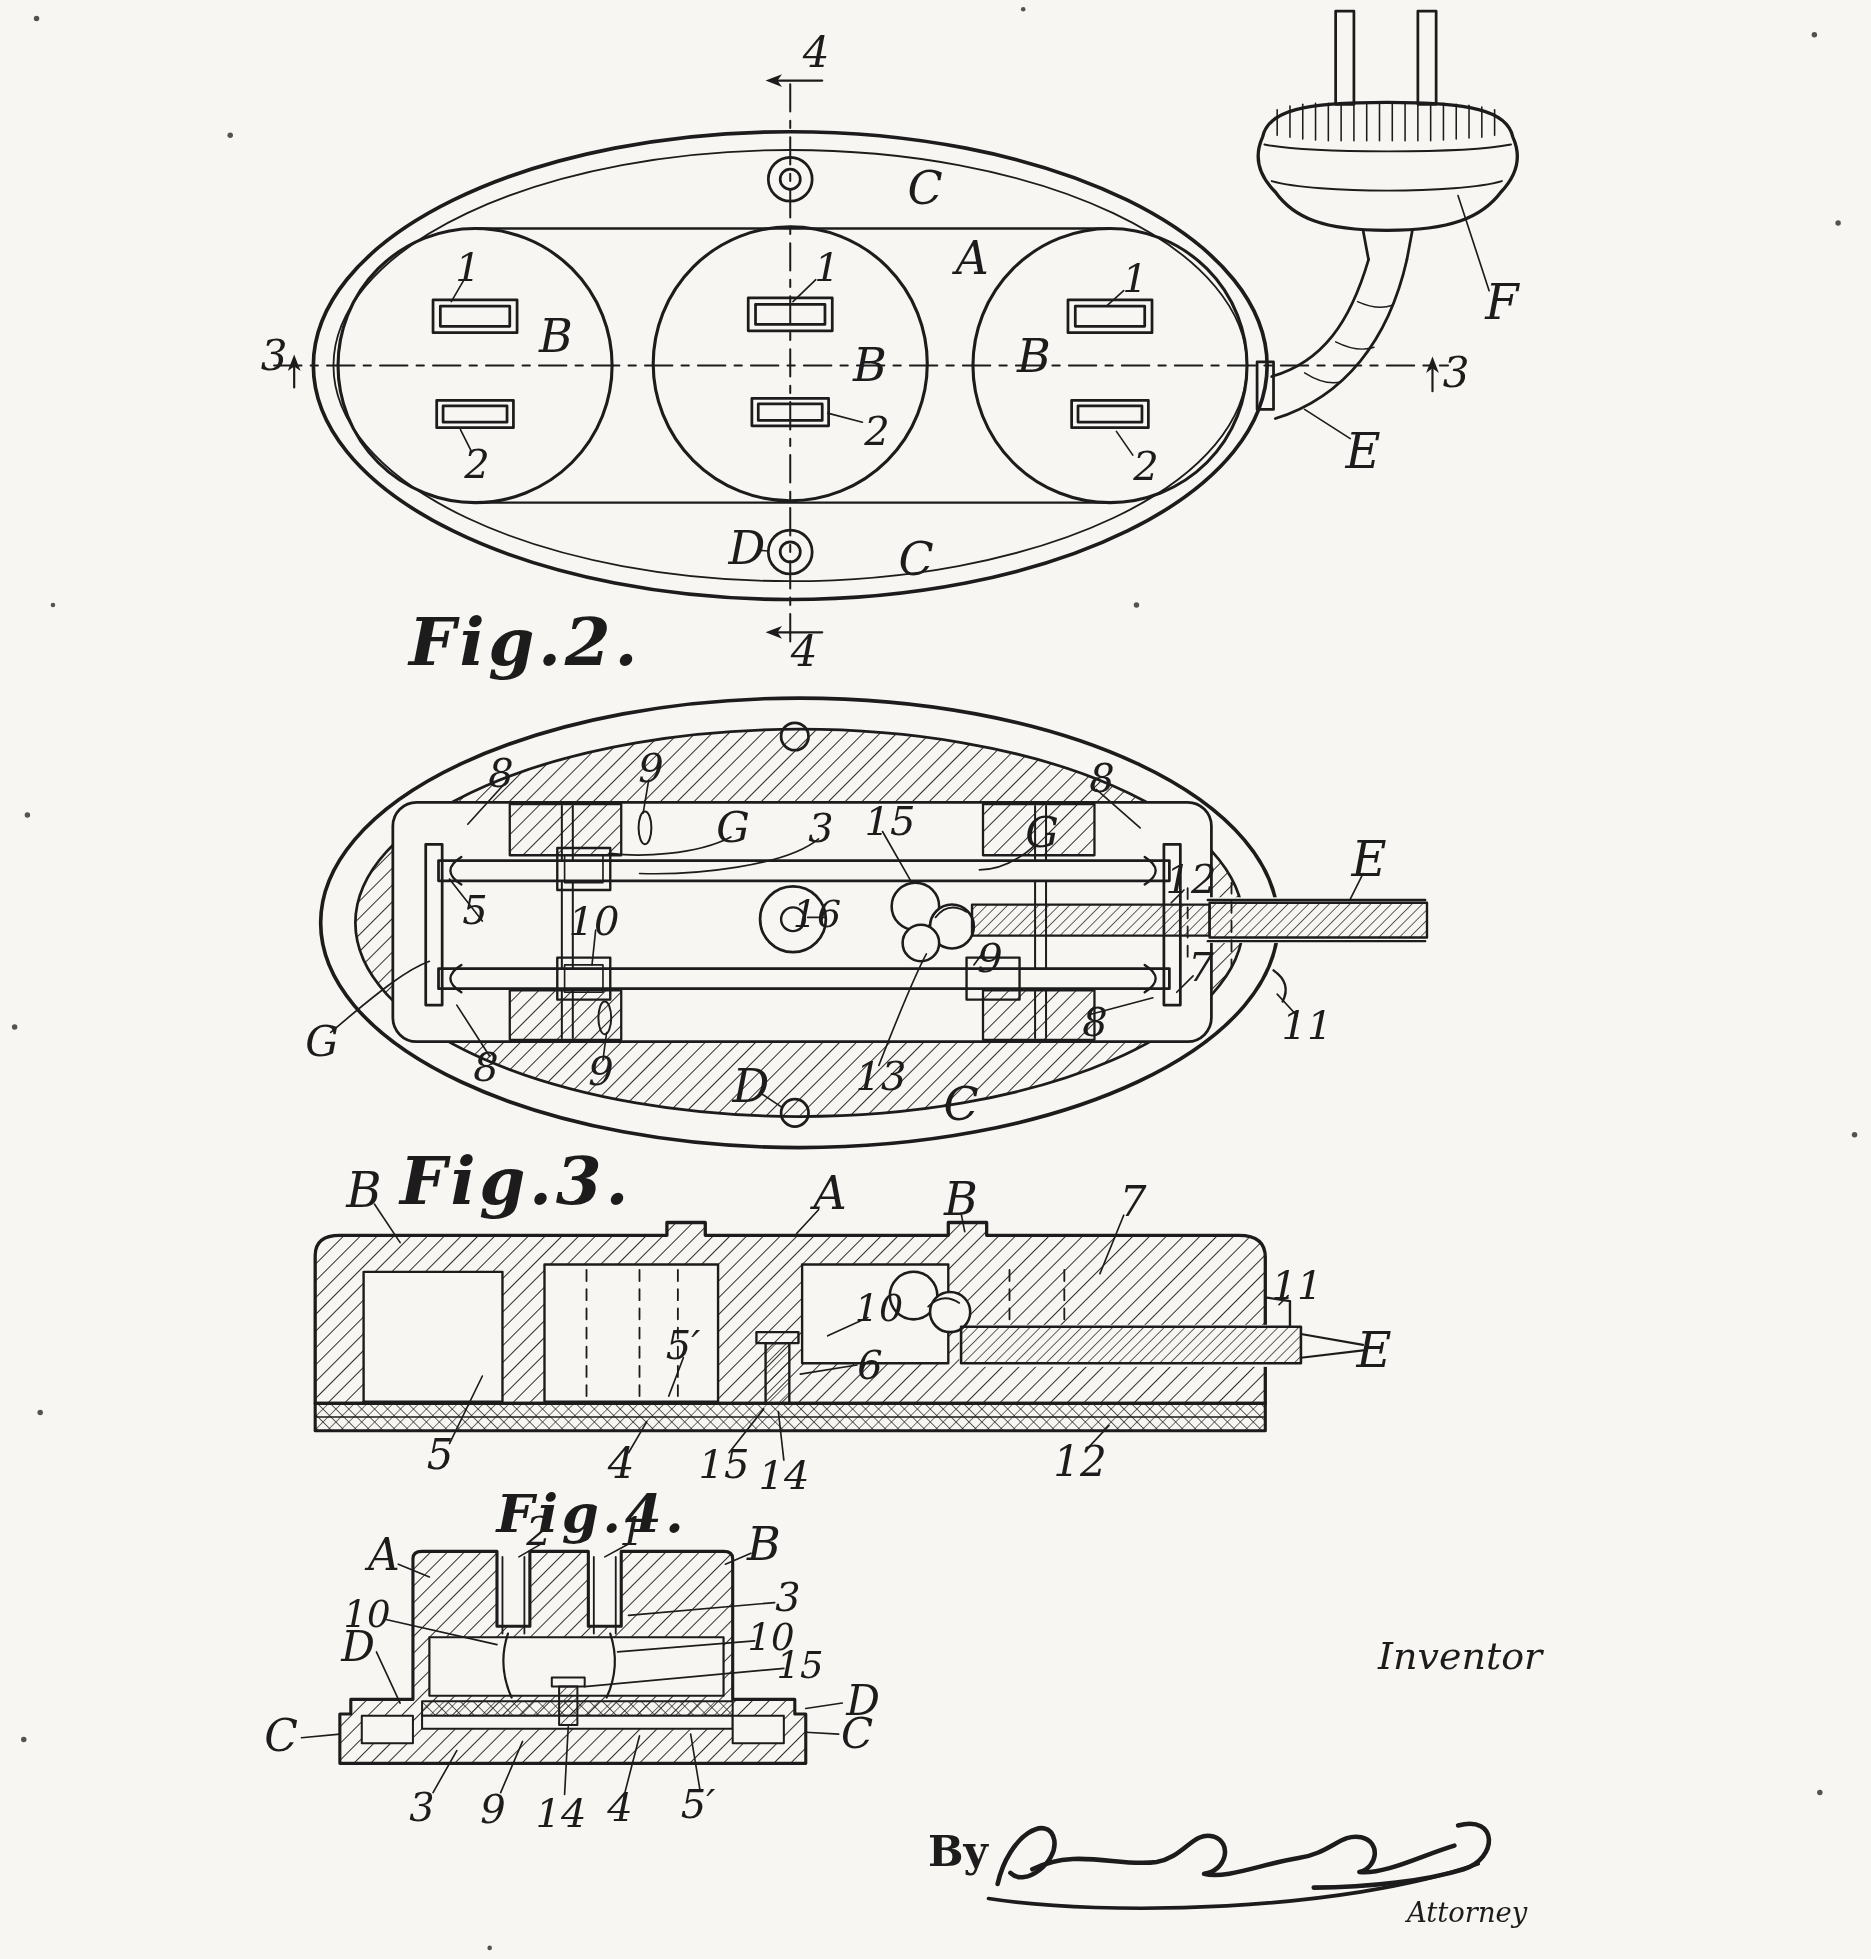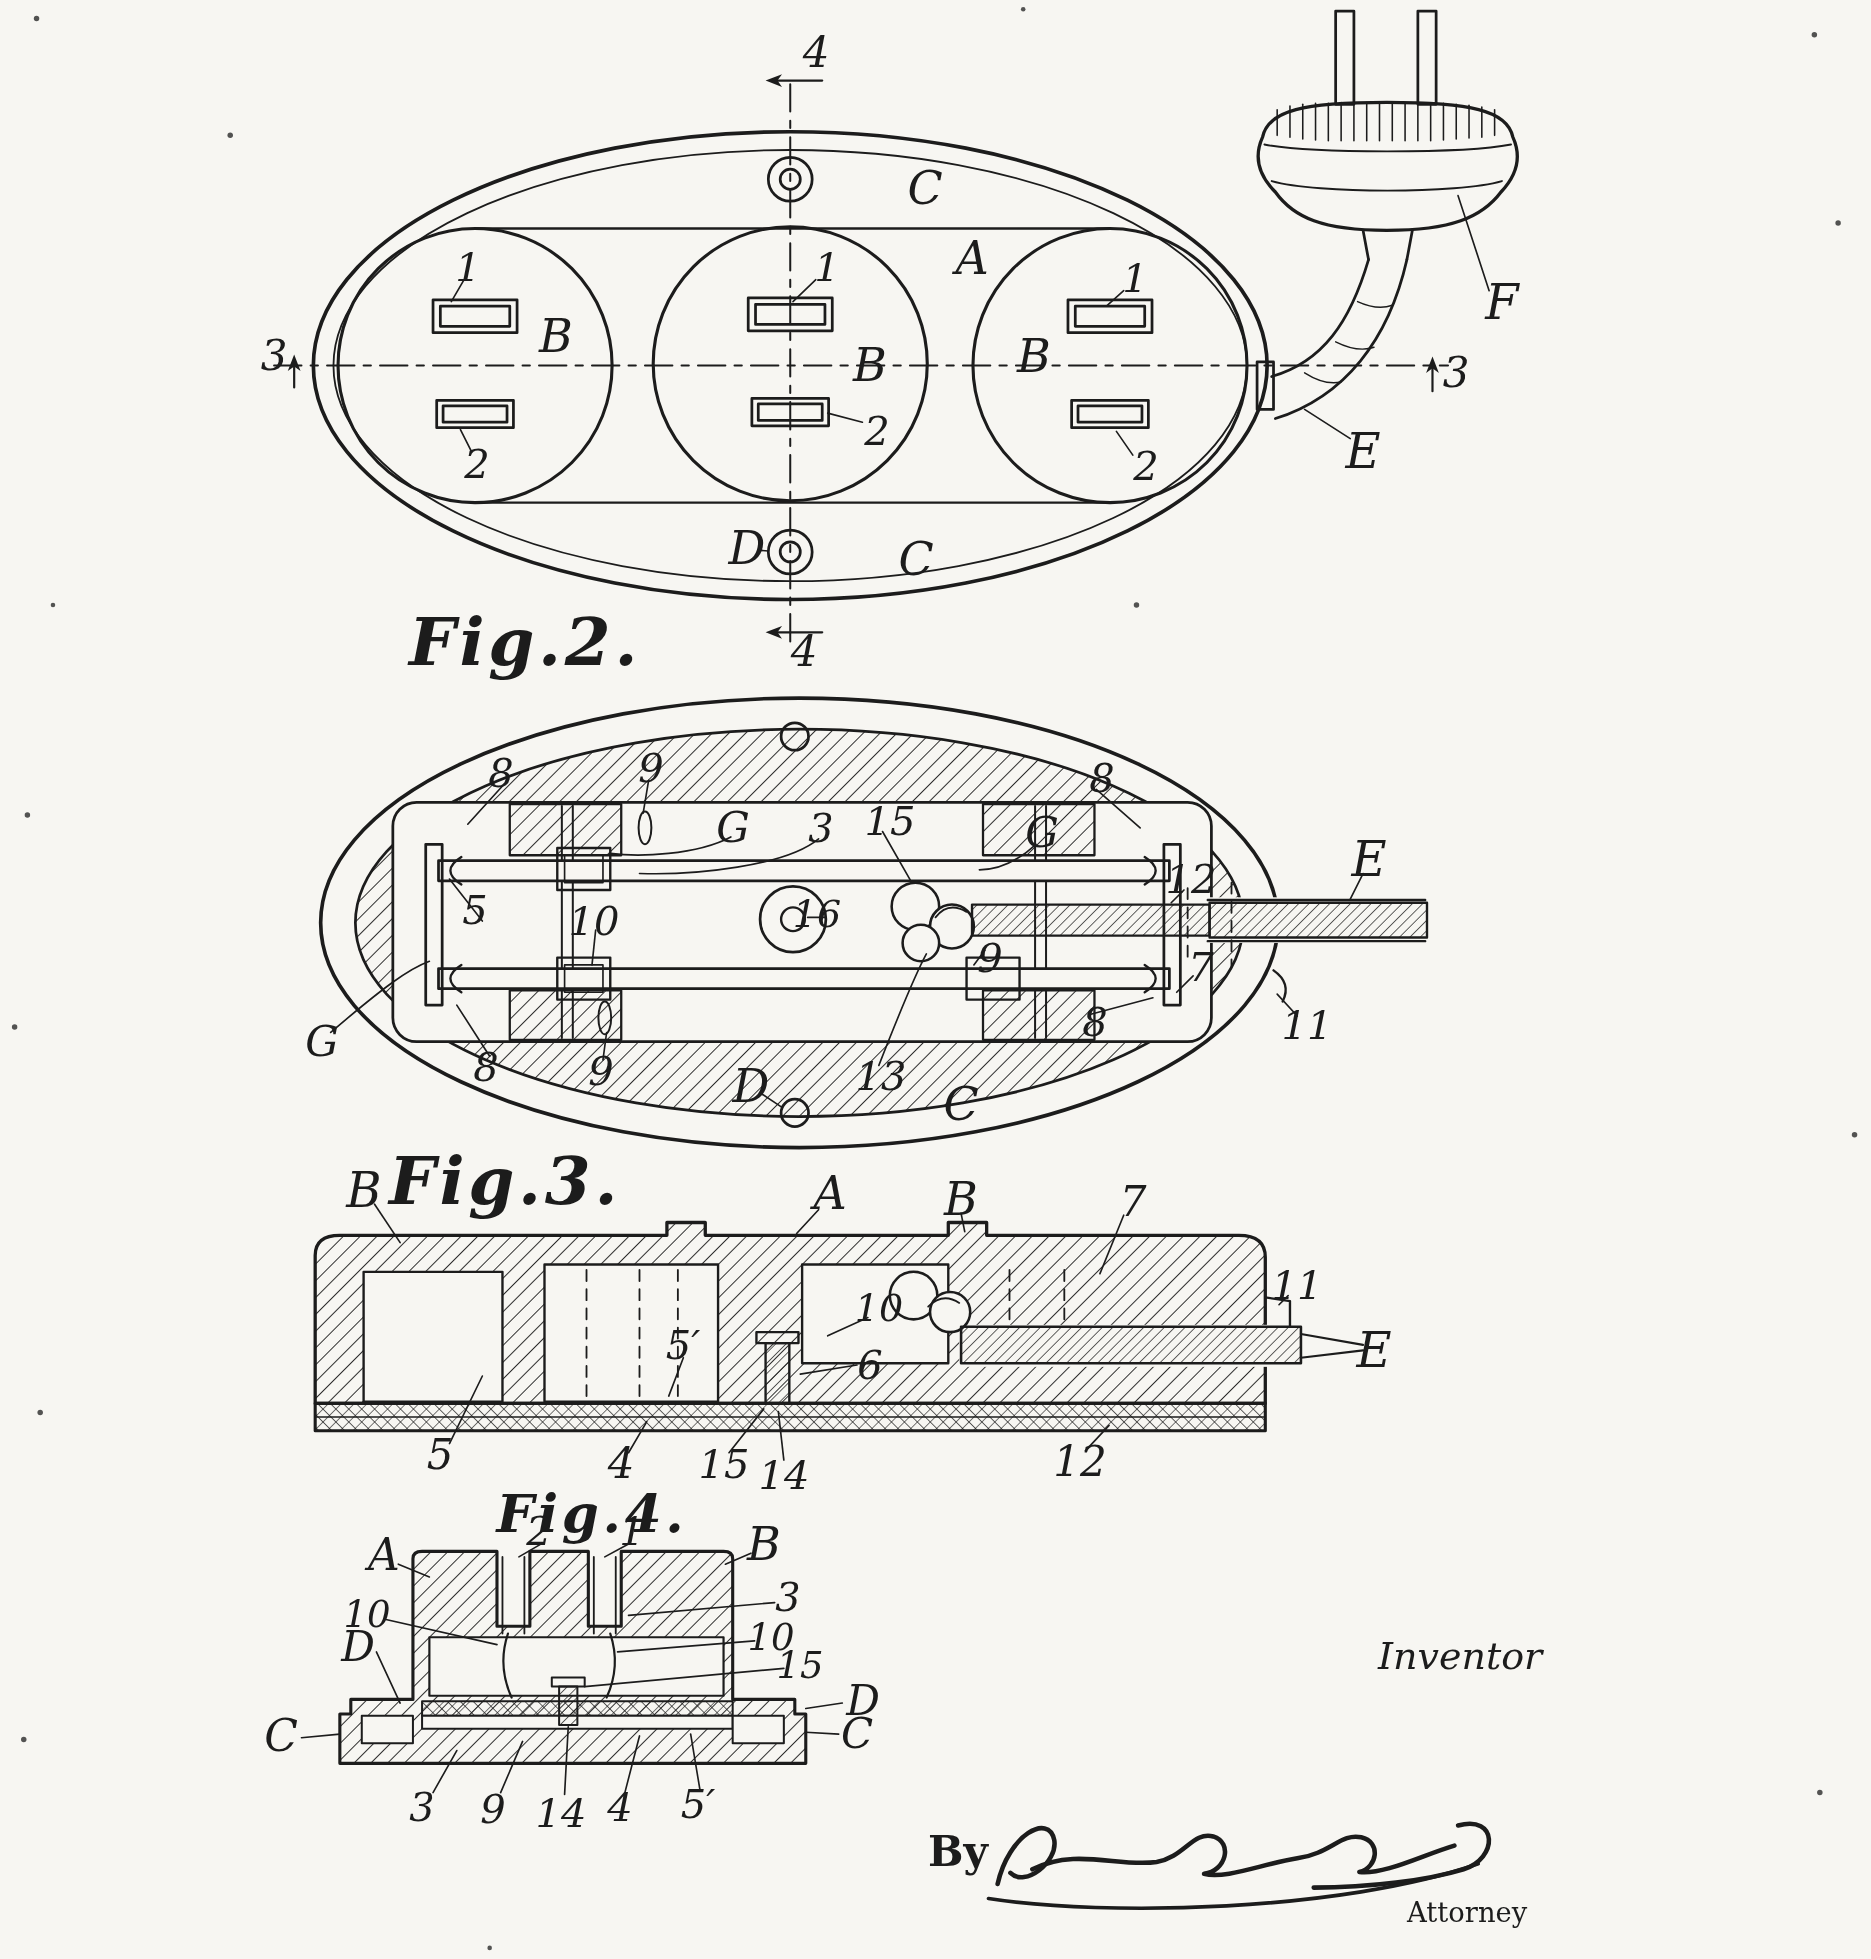"Fig.3." span.ann { left: 505px -> 516px }
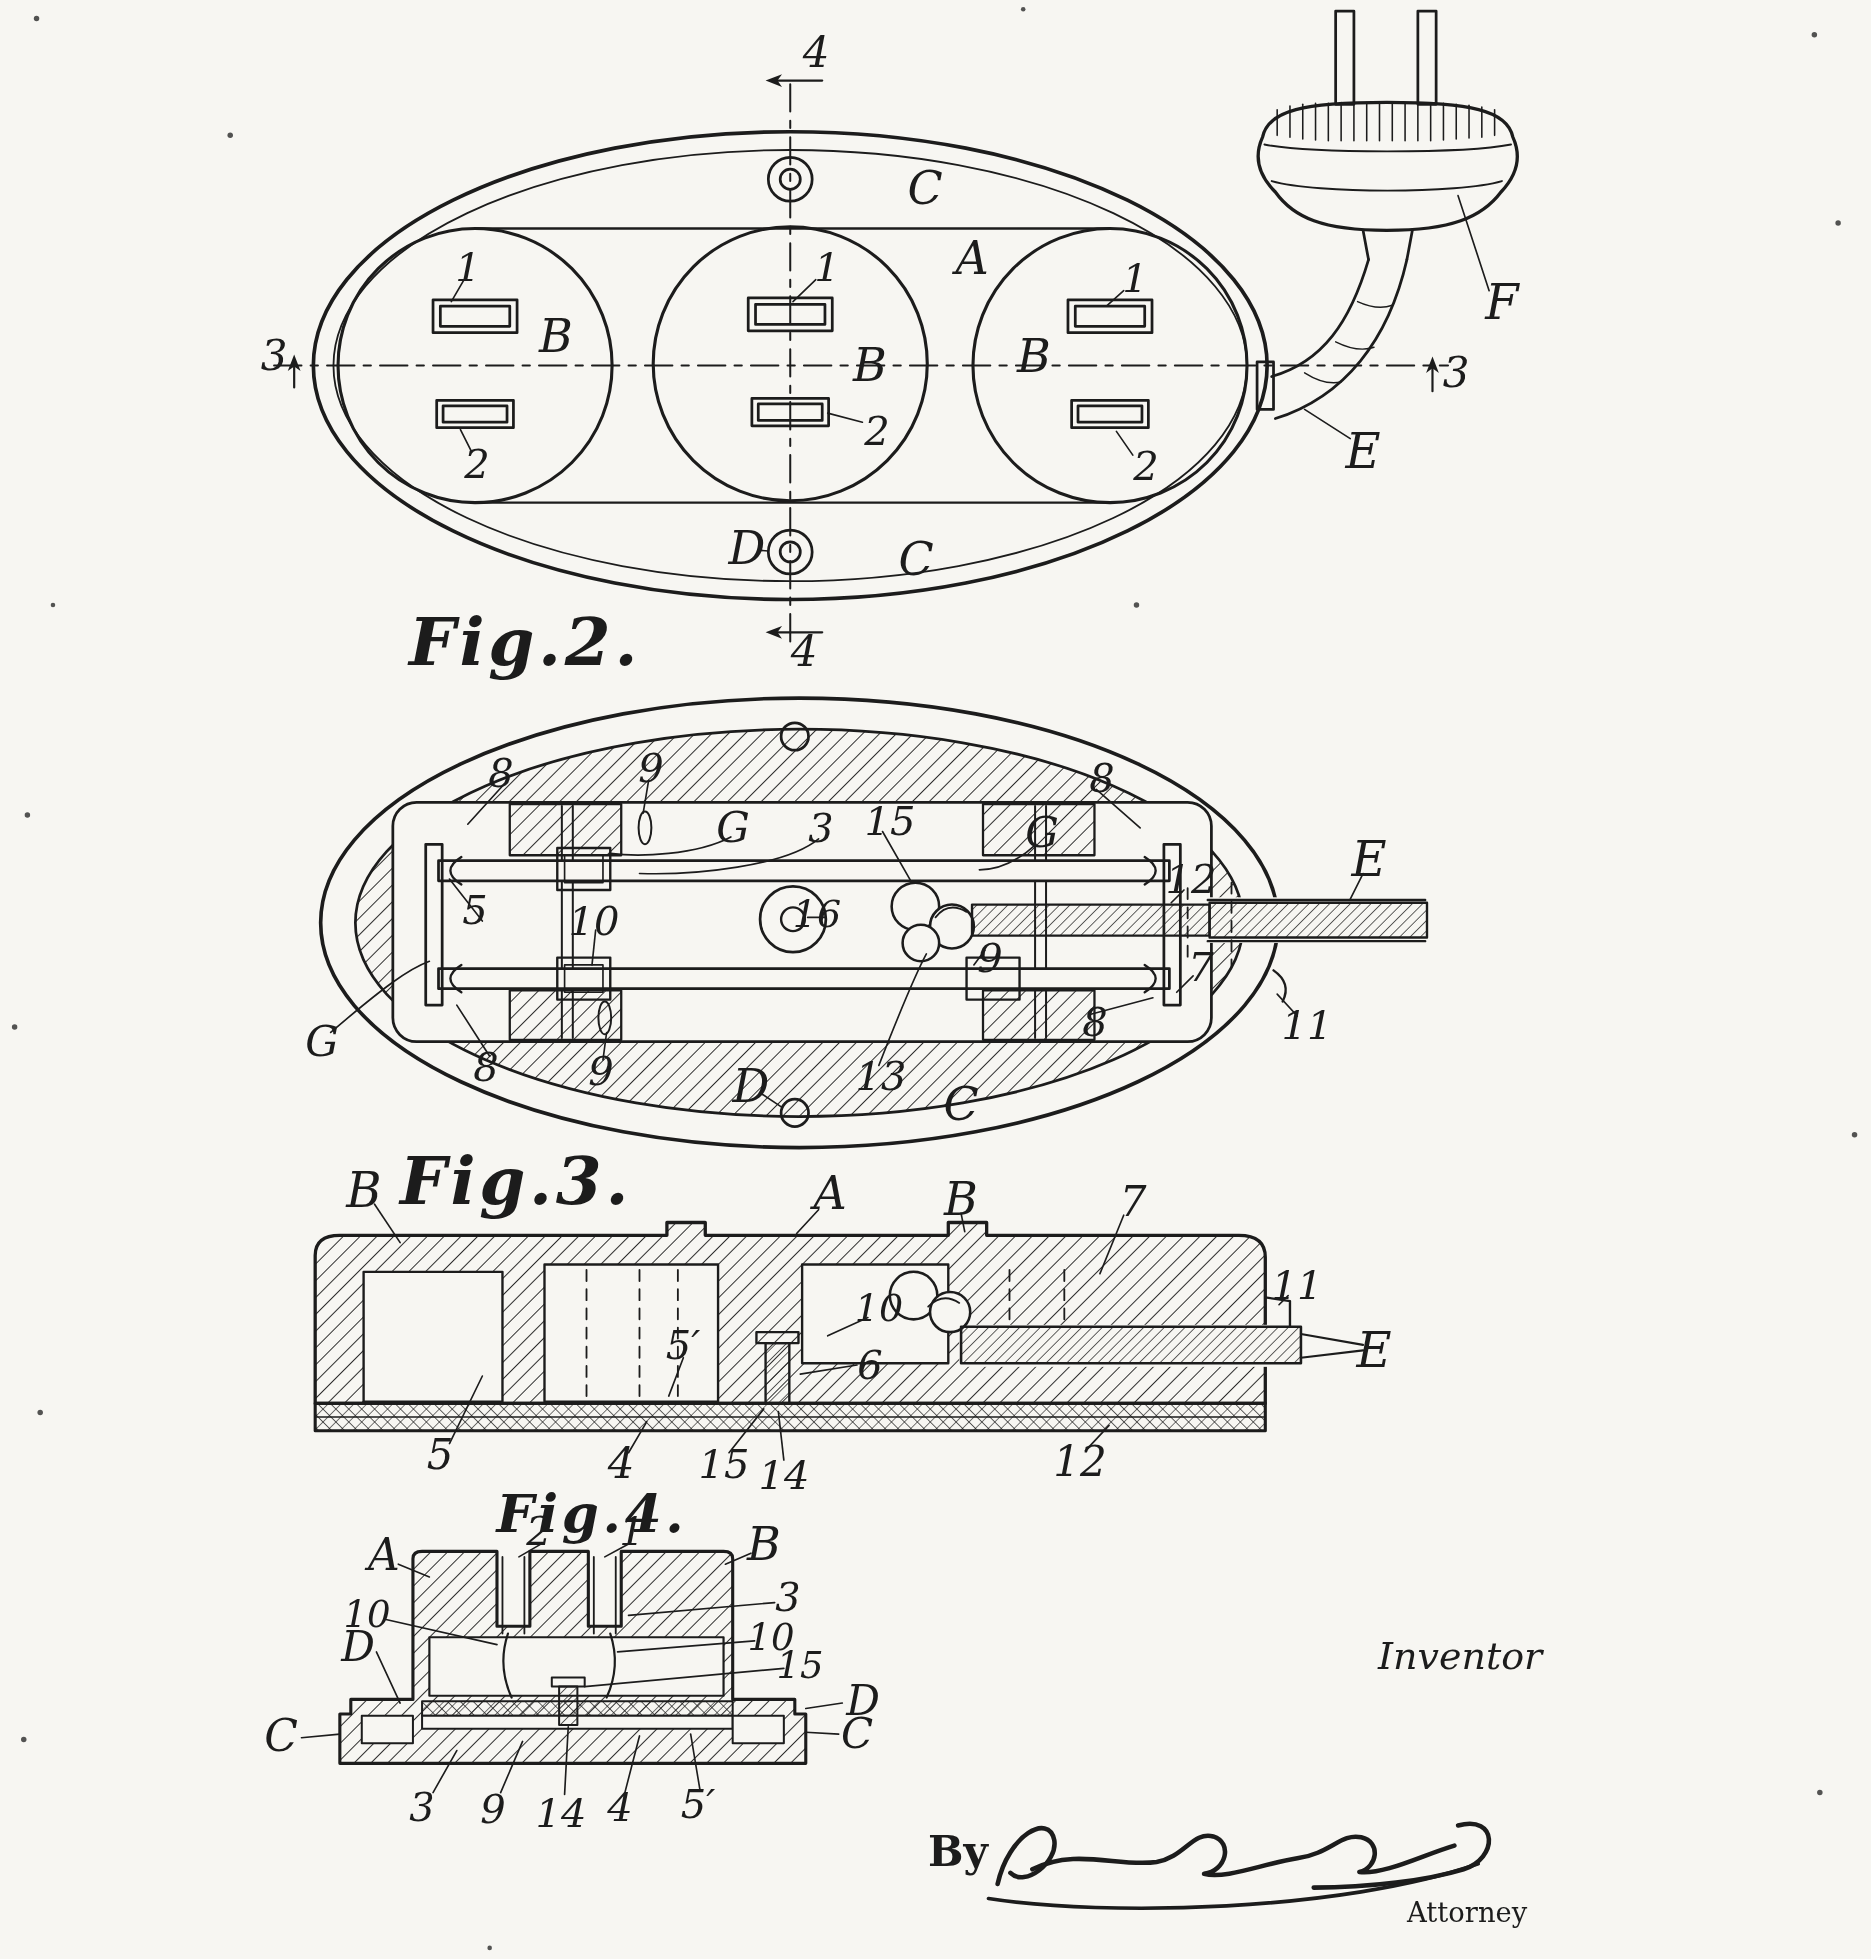"Attorney" .attorney-label { font-style: none -> italic }
